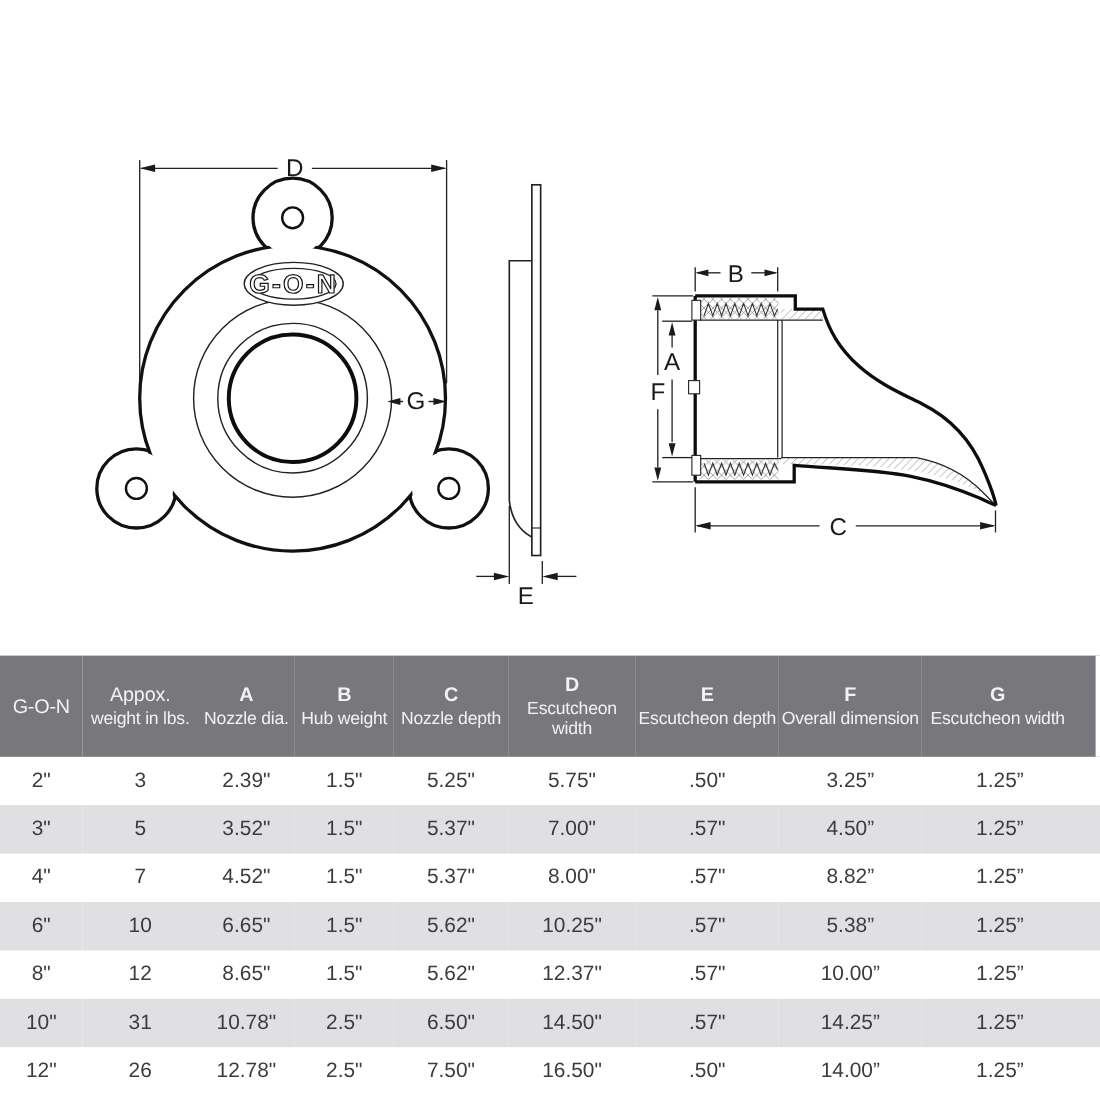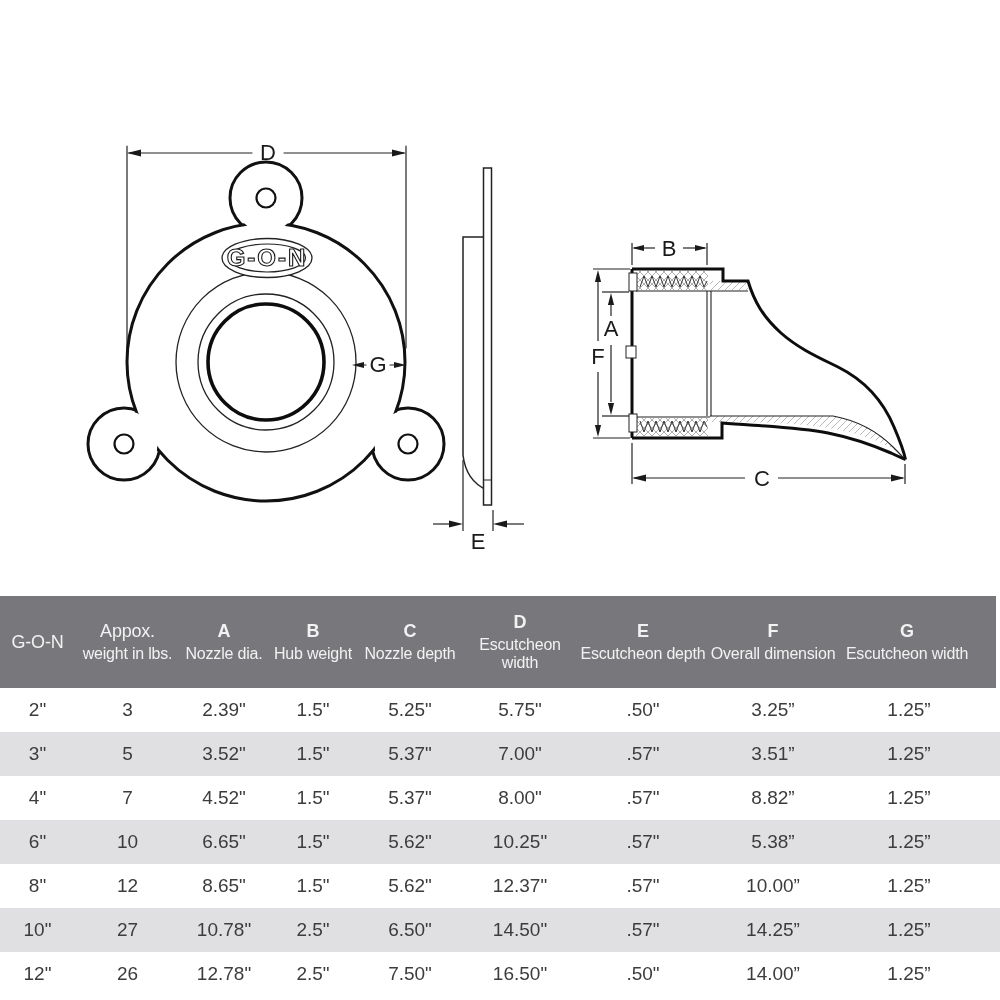"3.51”" td { text: 3.51 -> 4.50 }
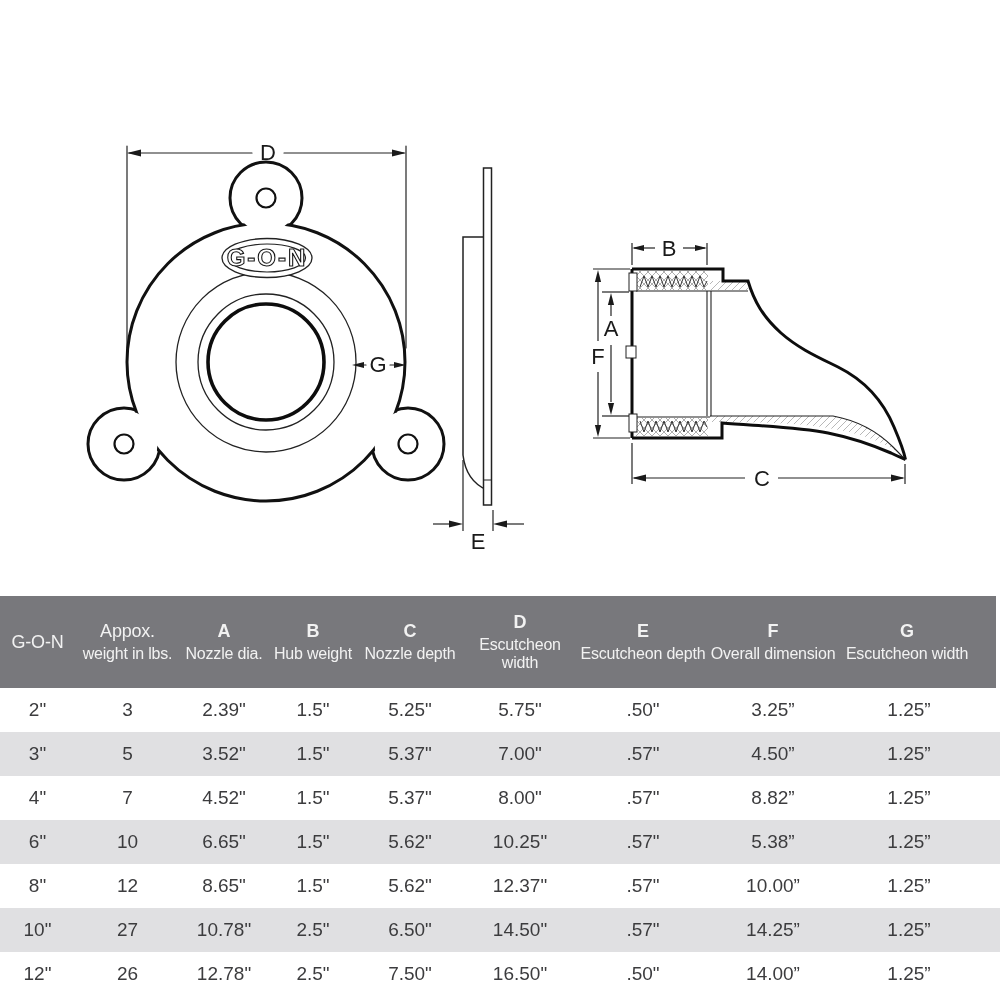"27" td { text: 27 -> 31 }
